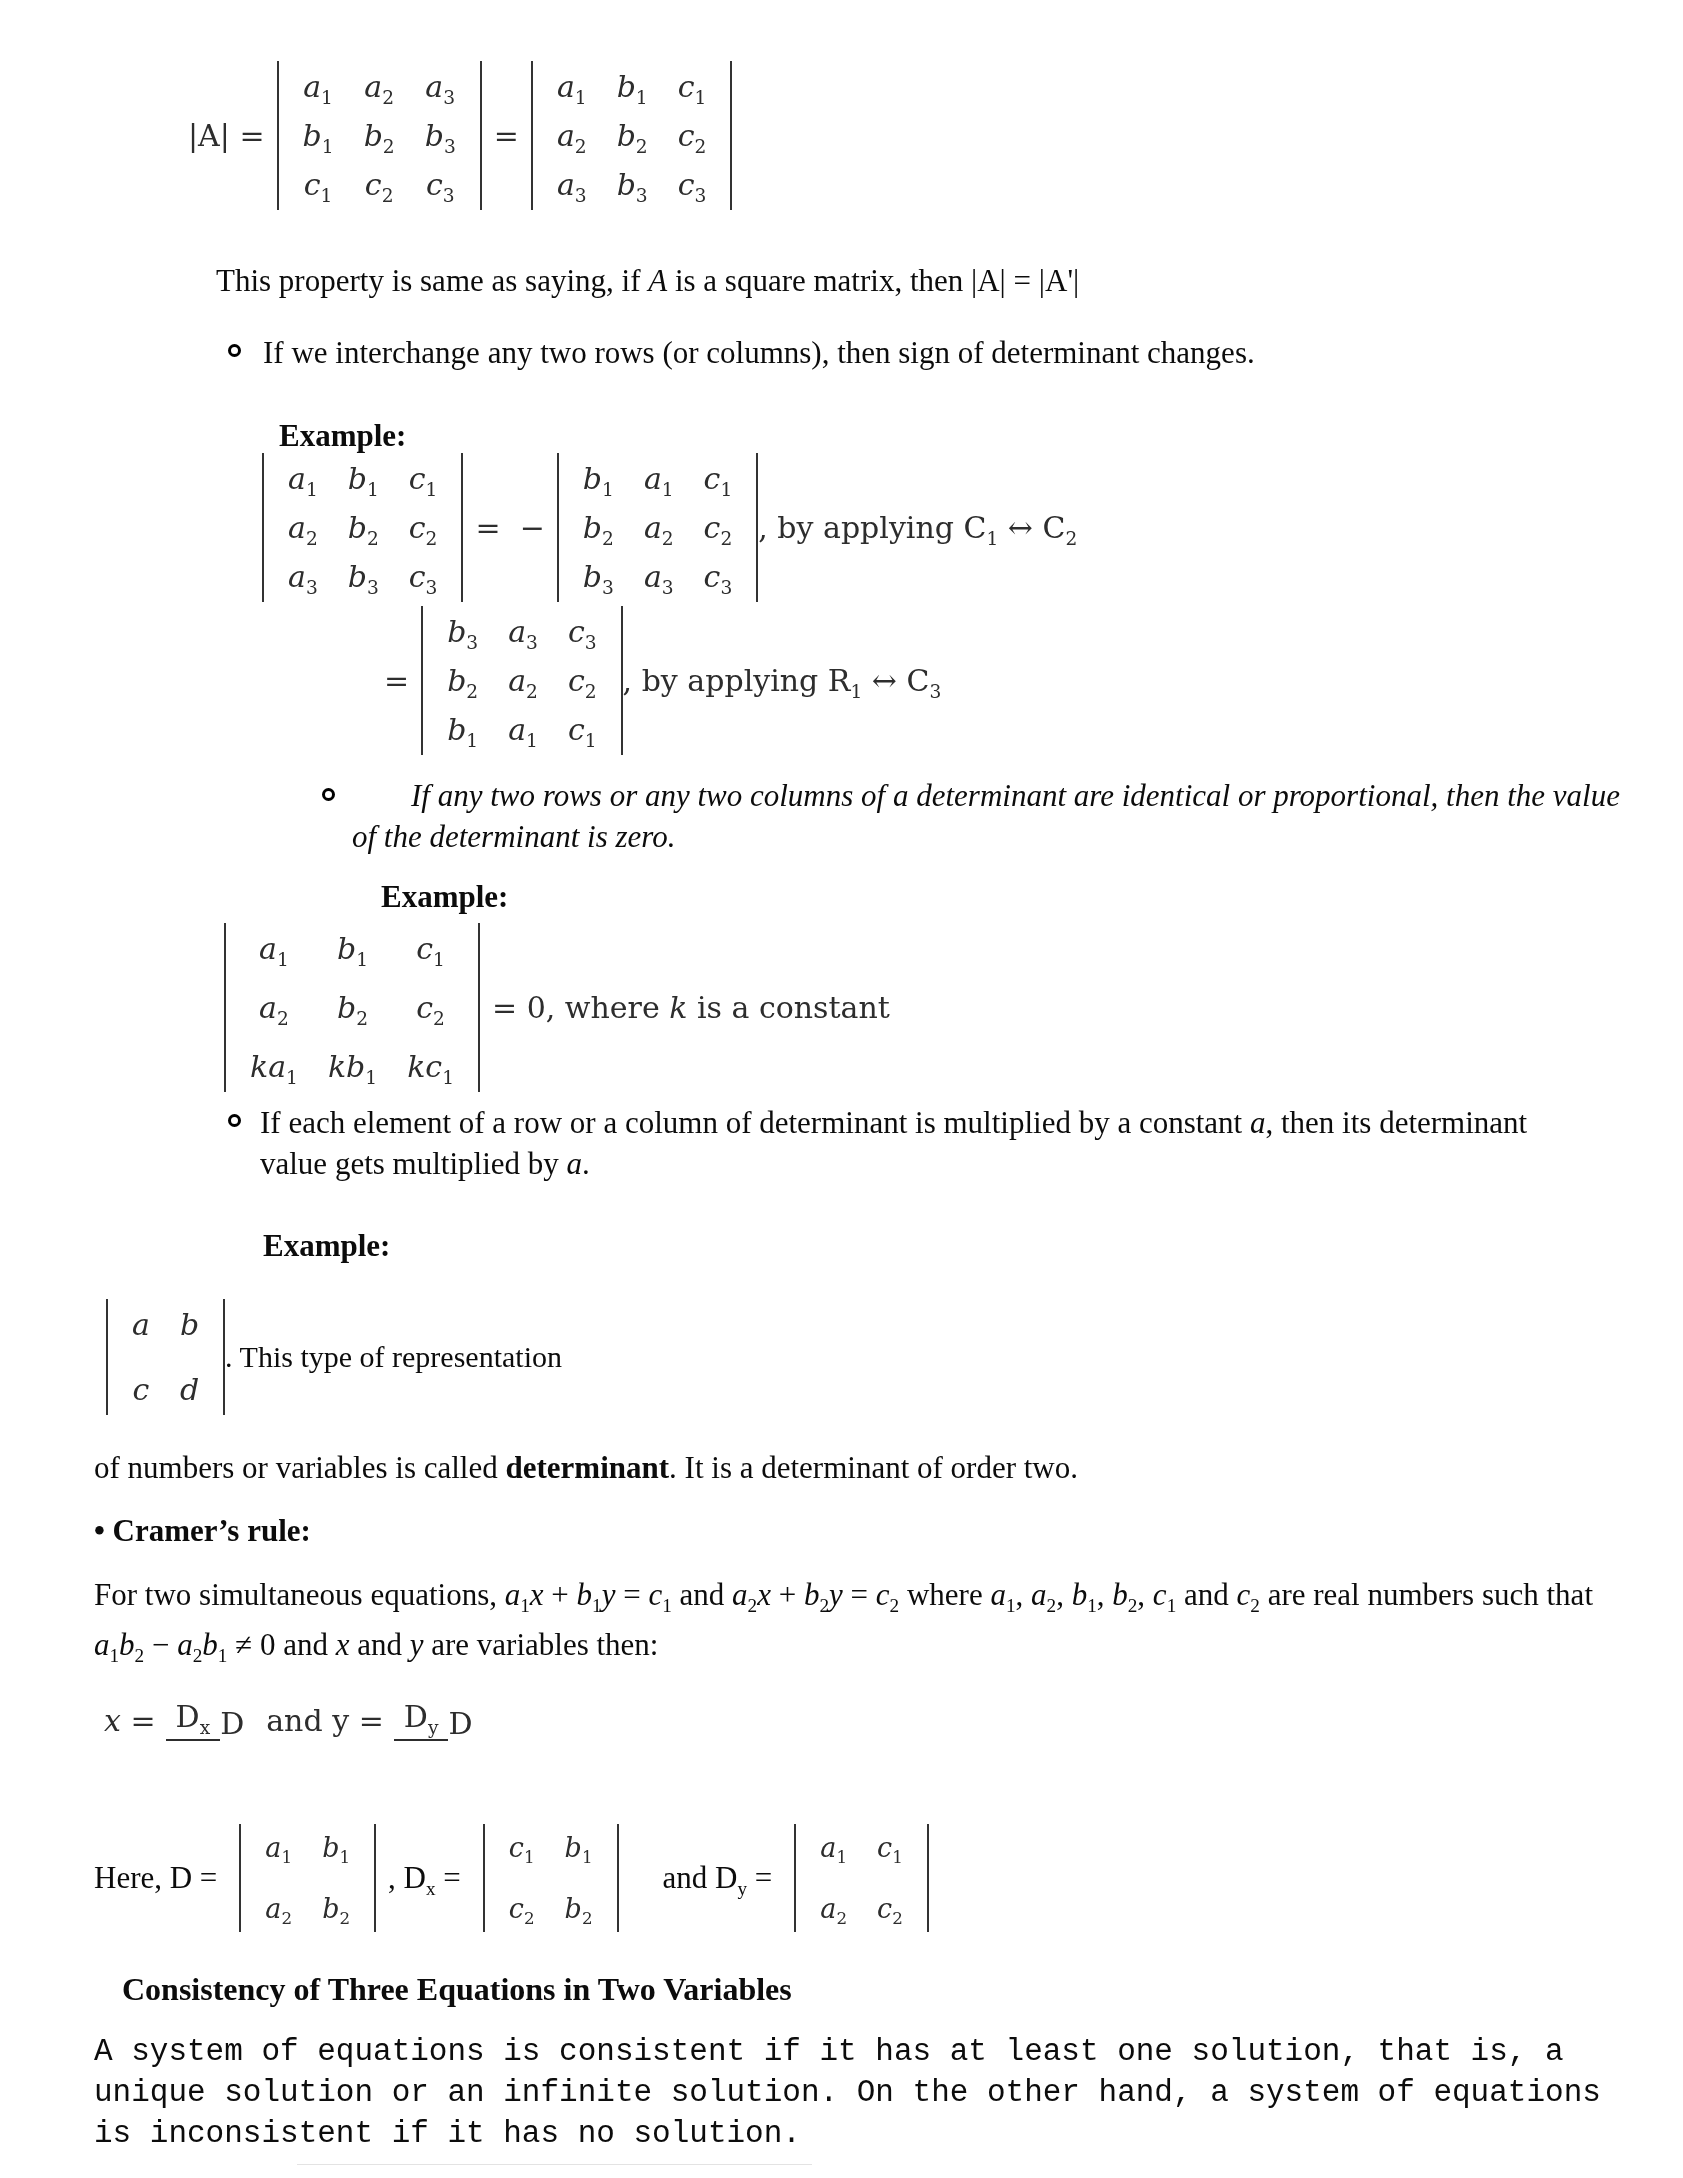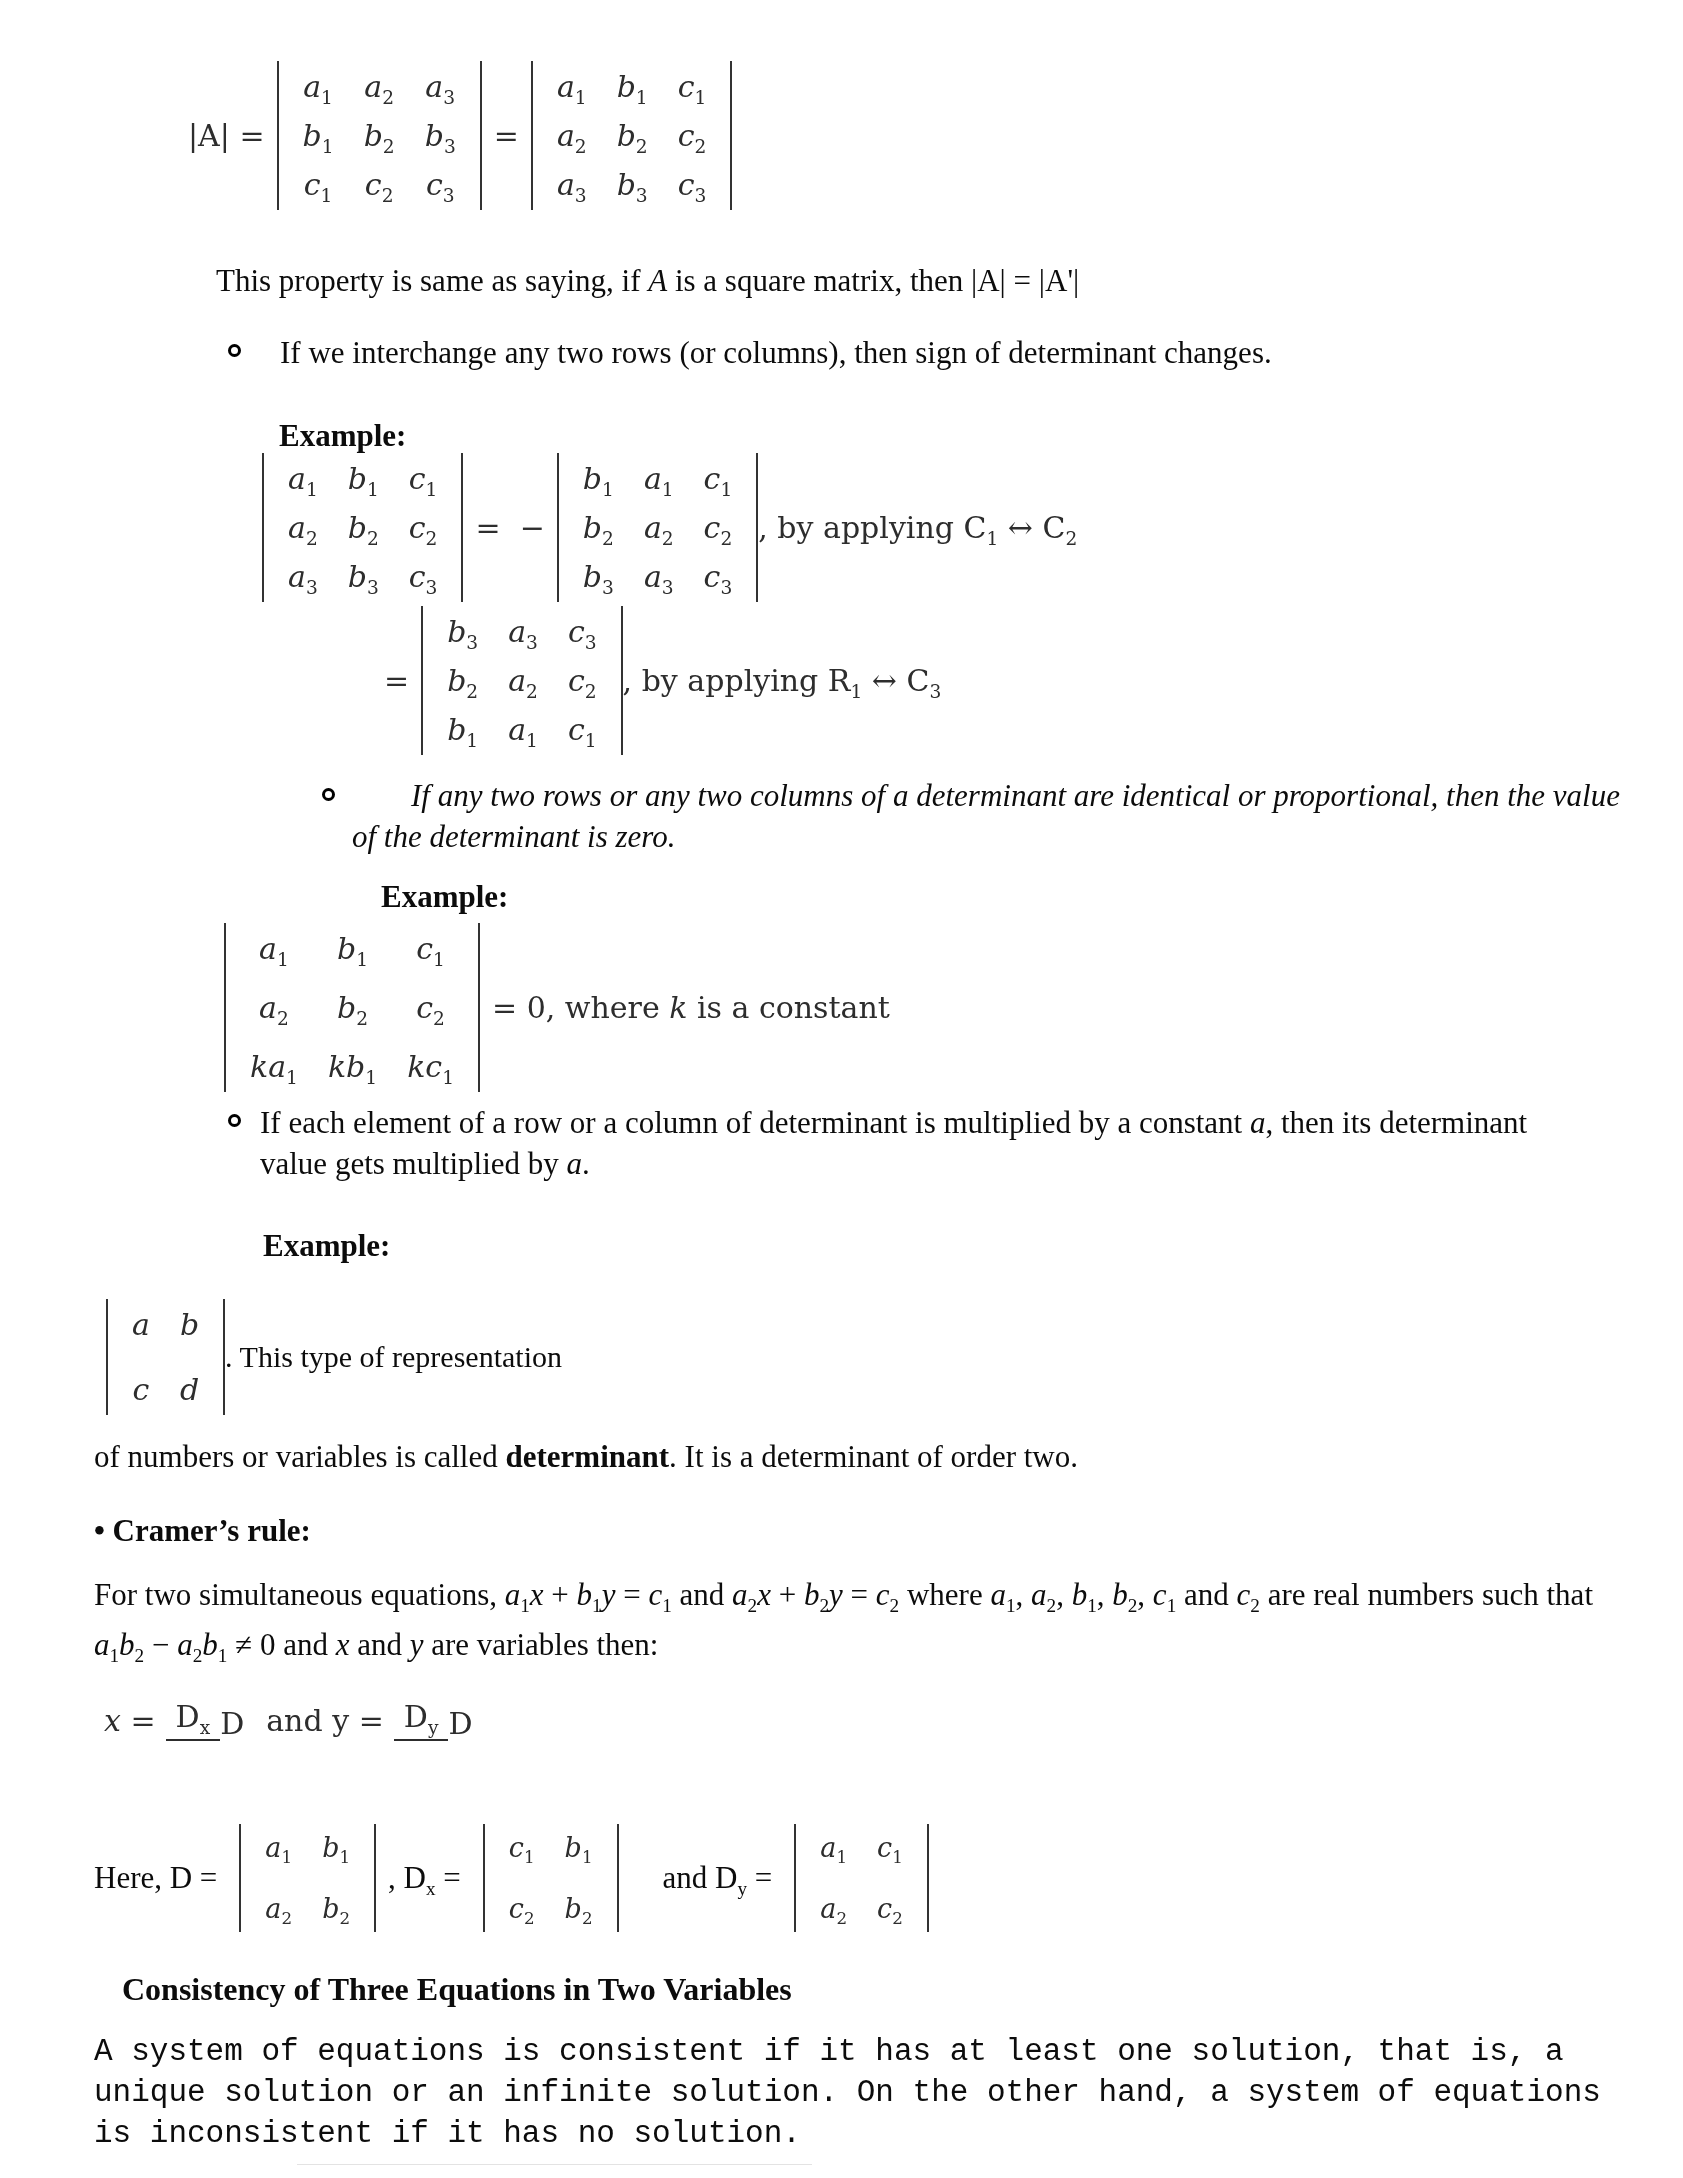"If we interchange any two" span.body-text { margin-left: 39px -> 22px }
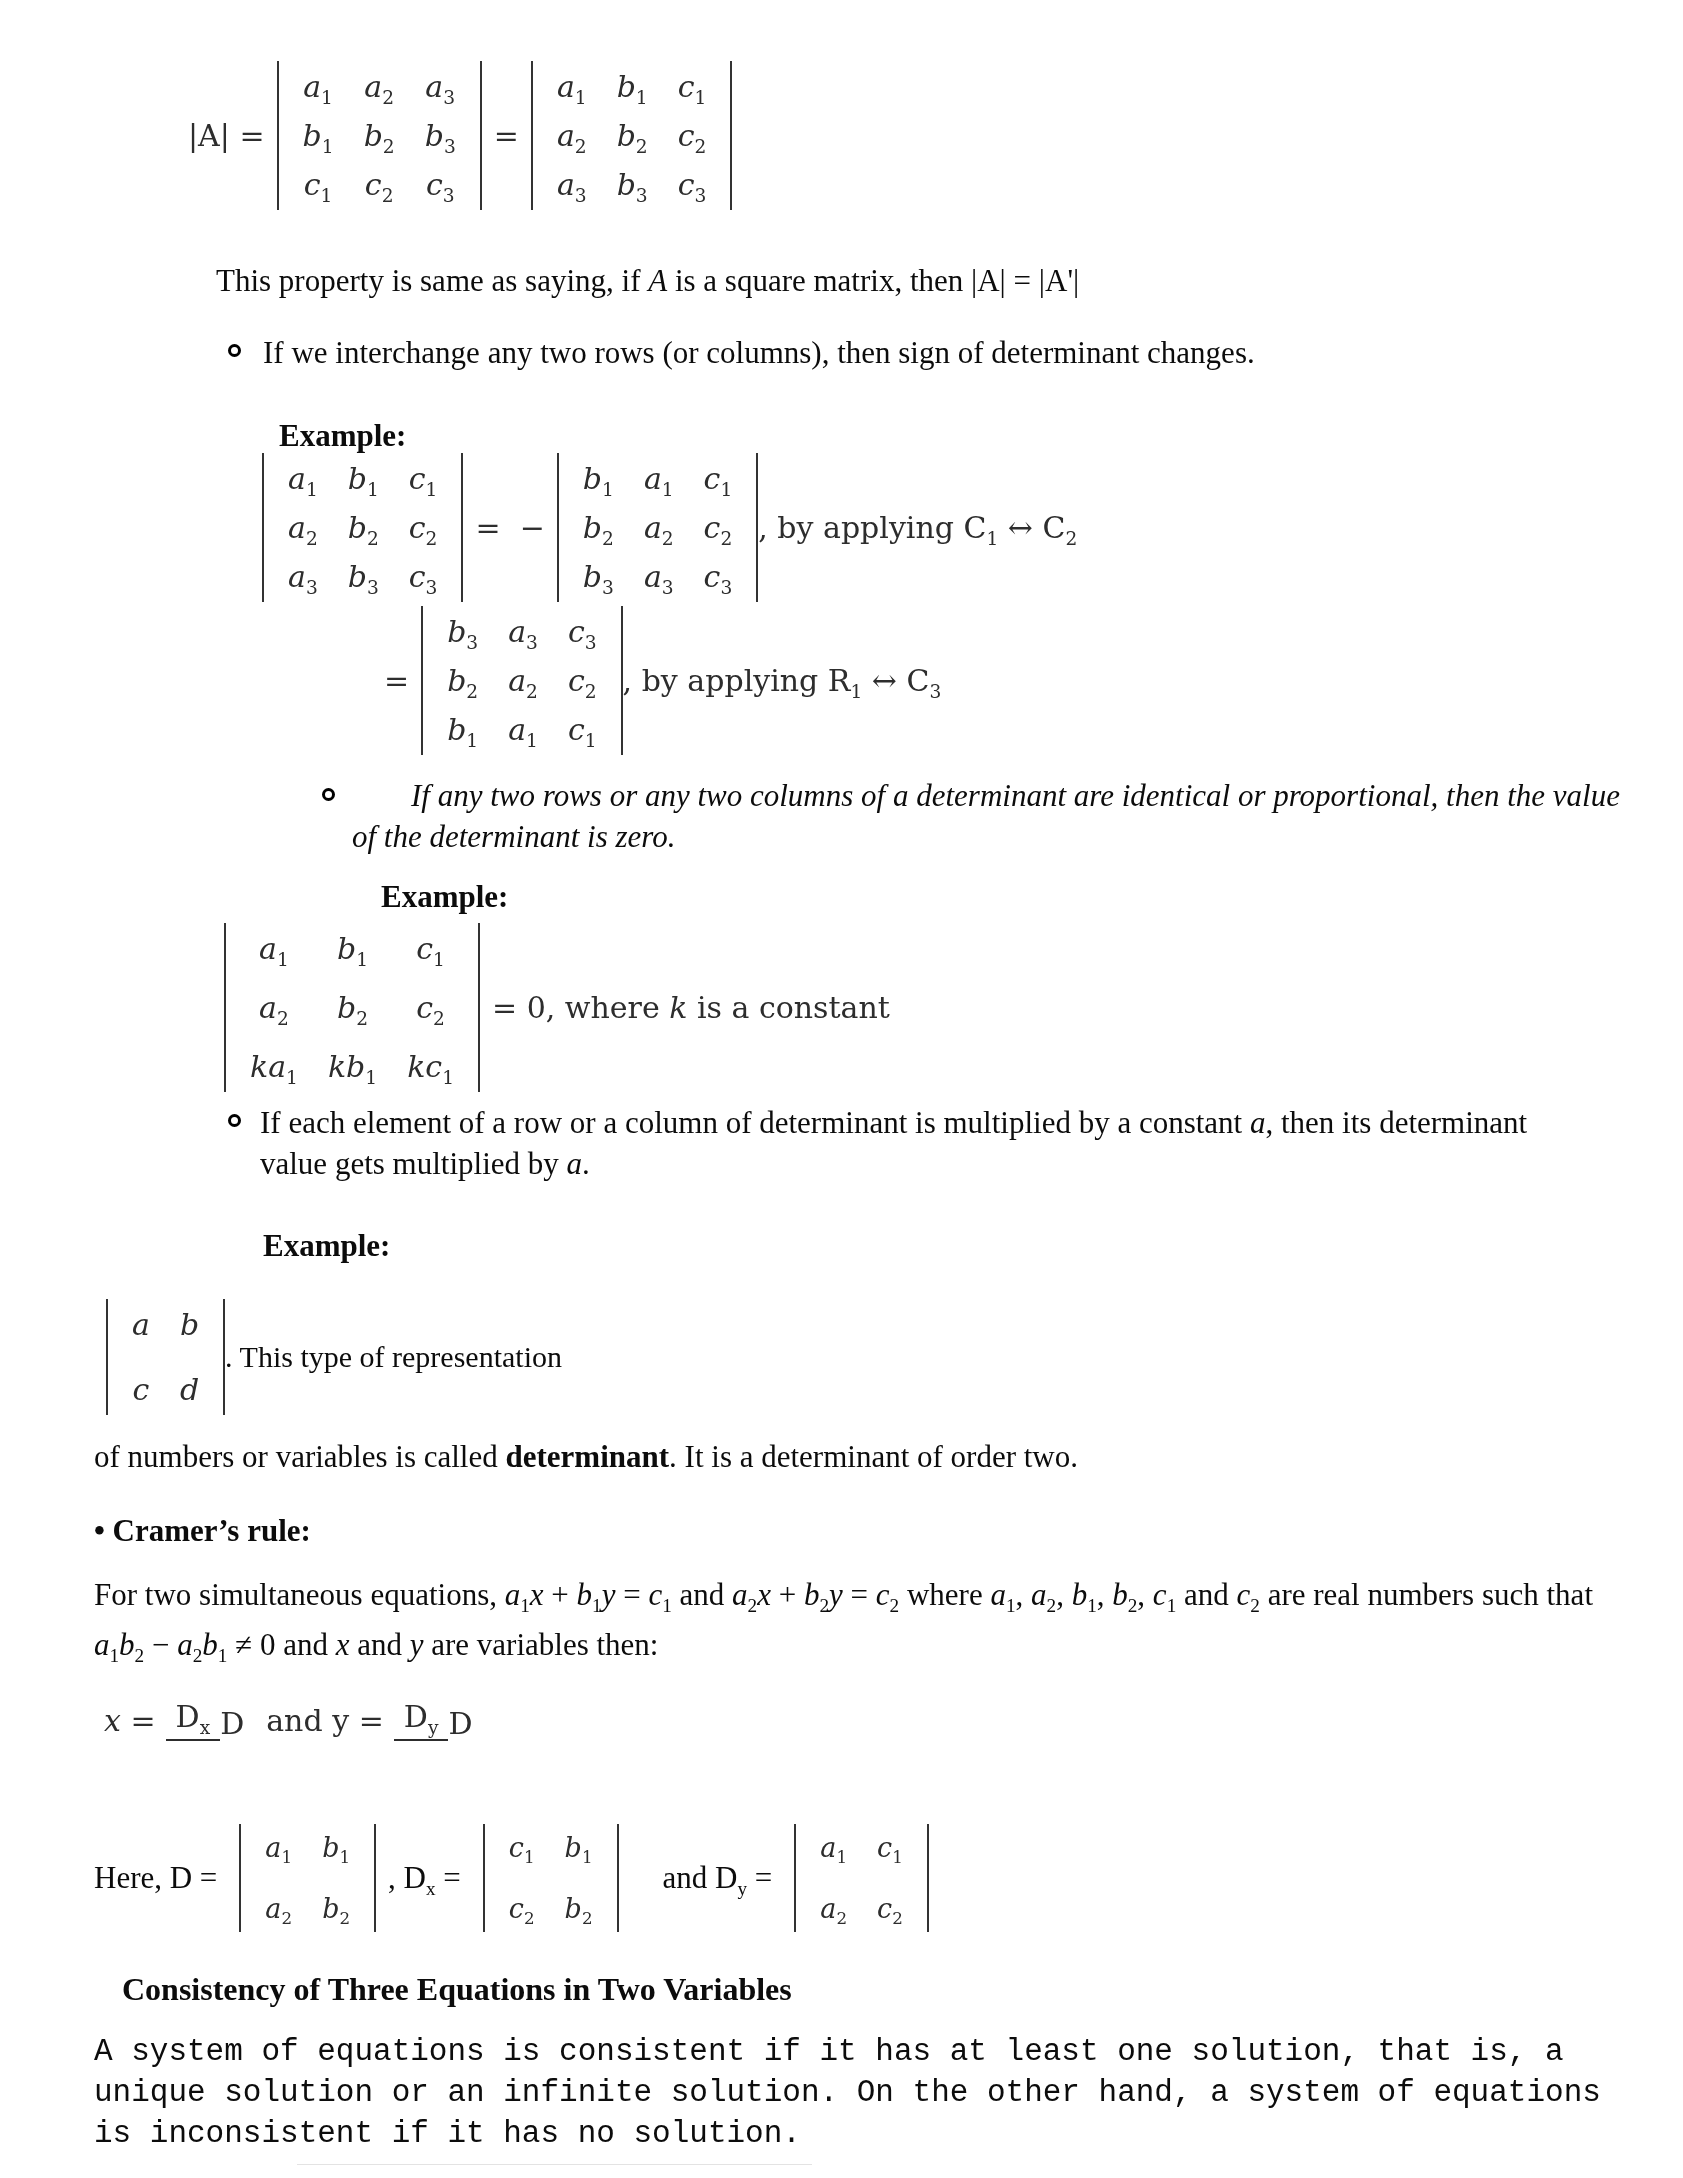"of numbers or variables is" p.body-text { margin-top: 22px -> 33px }
